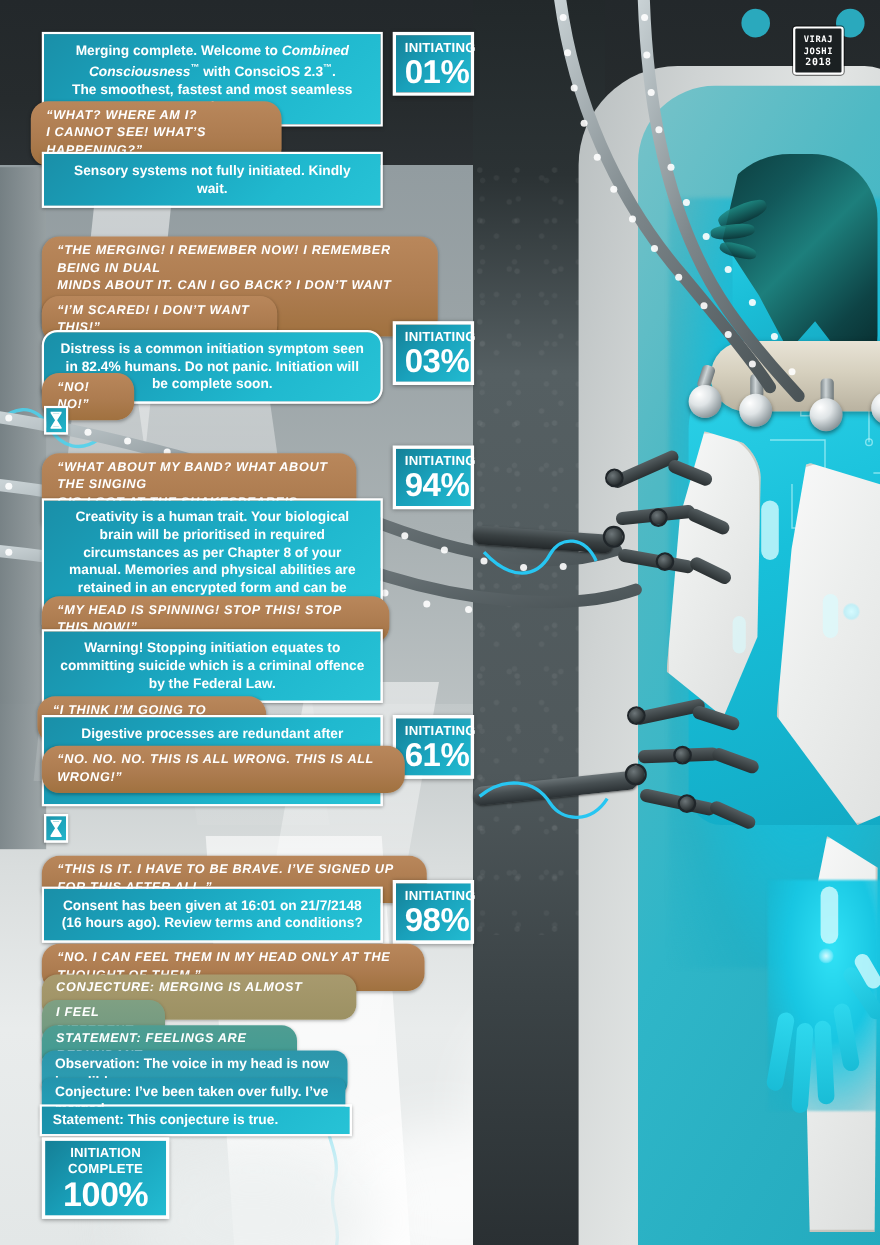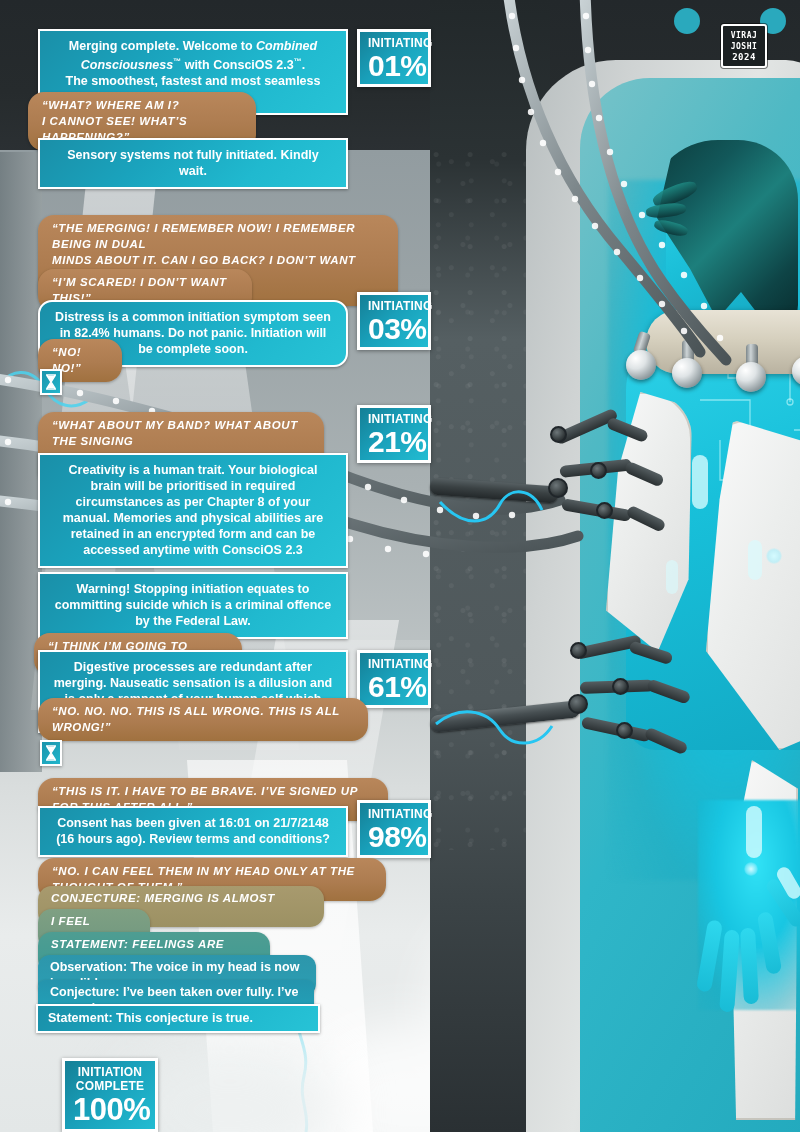"2024" div { text: 2024 -> 2018 }
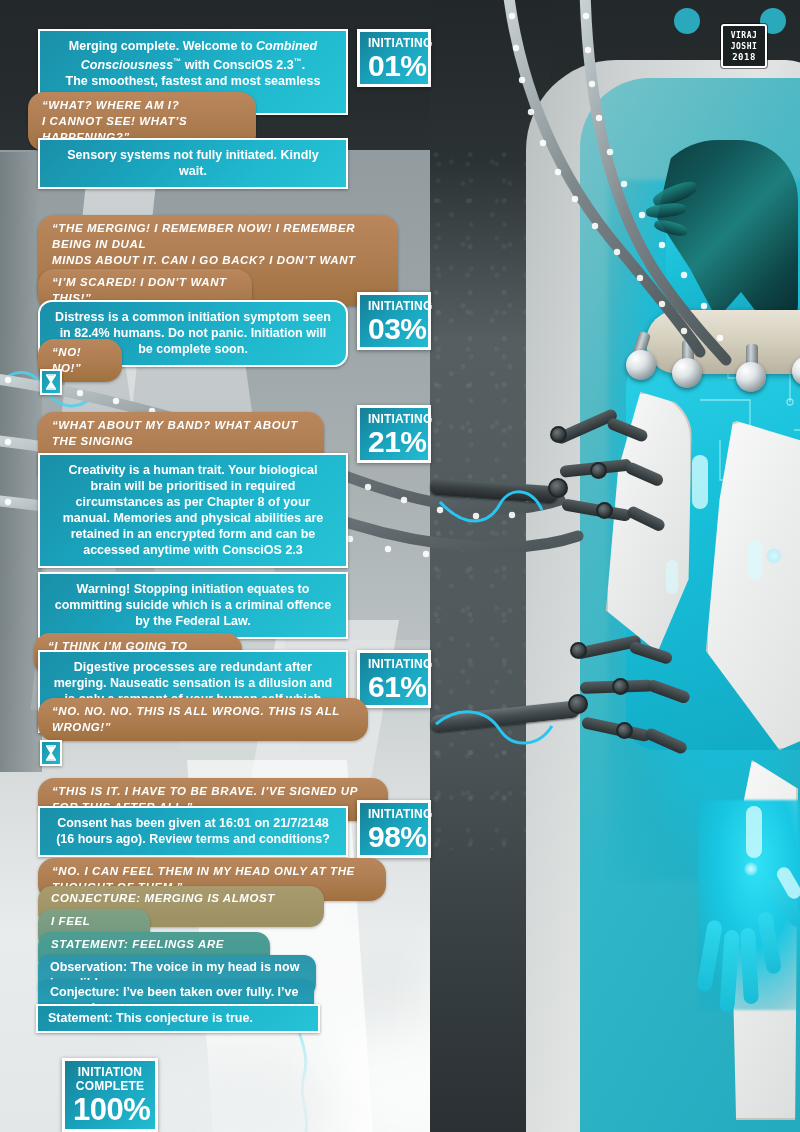"21%" span.pct { text: 21% -> 94% }
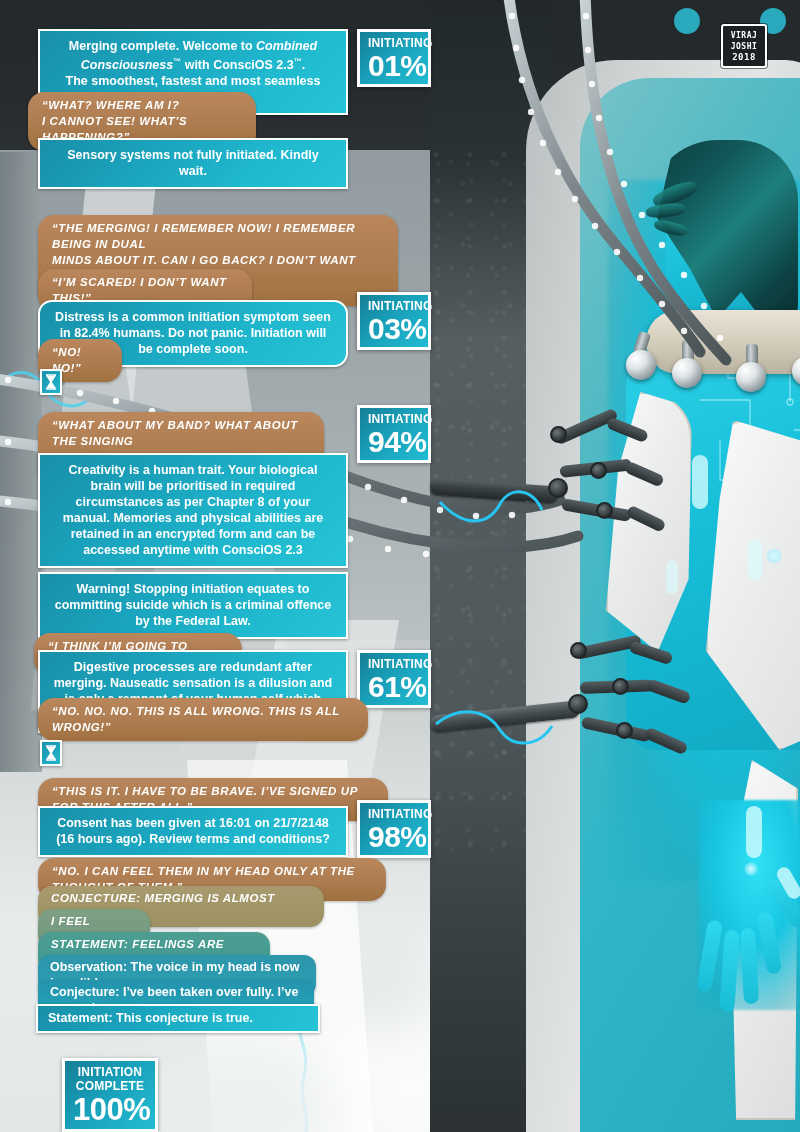"“MY HEAD IS SPINNING! STOP" div.human { html: none -> <div>“MY HEAD IS SPINNING! STOP THIS! STOP THIS NOW!”</div> }
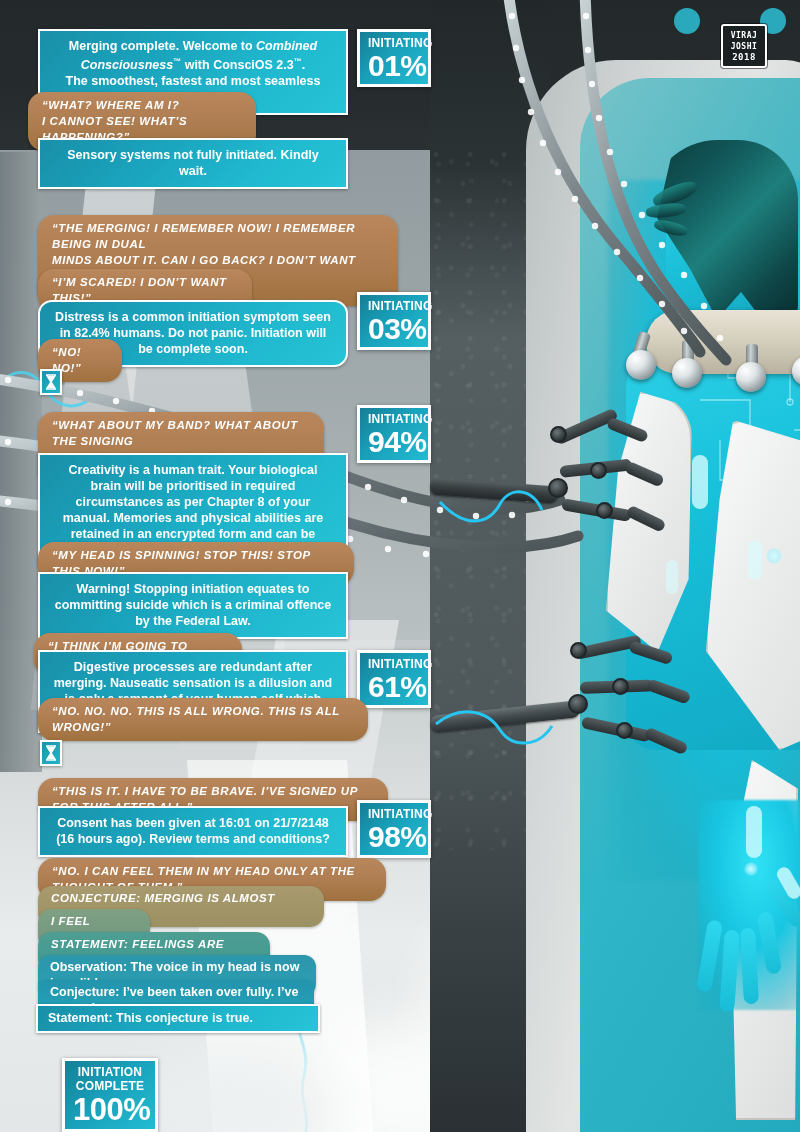"“NO. NO. NO. THIS IS" div.human { top: 698px -> 678px }
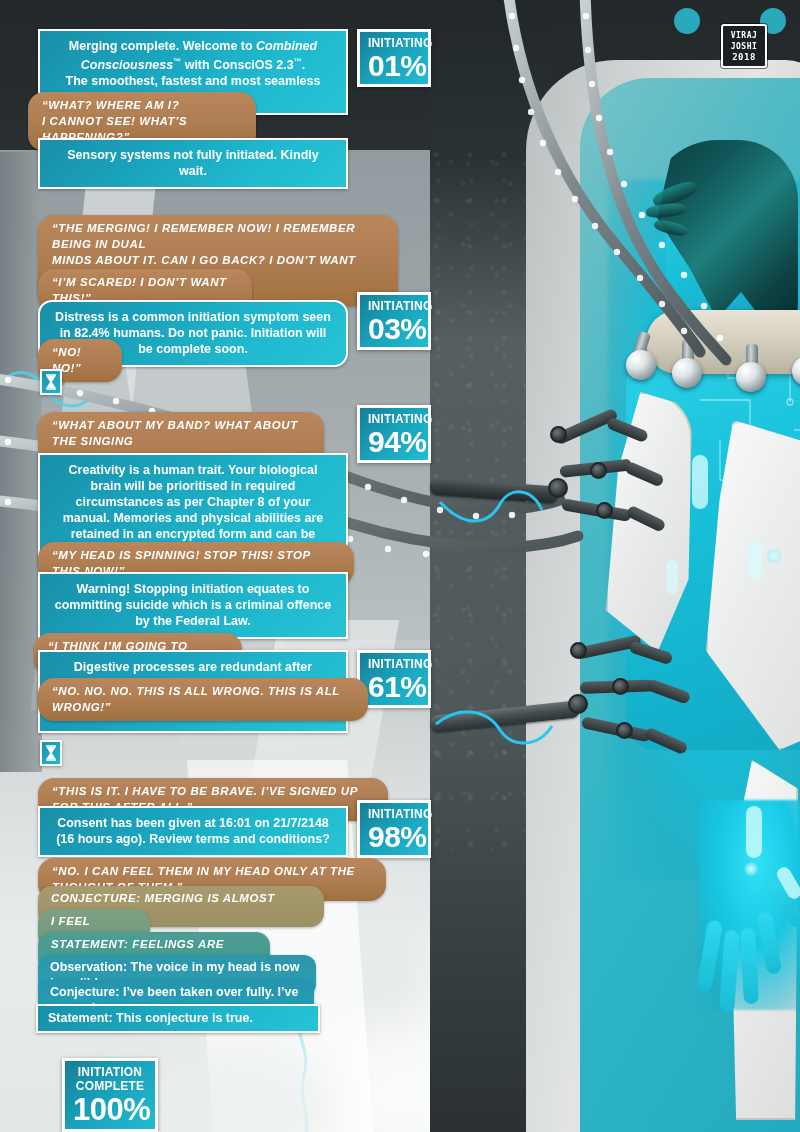"INITIATION" div.badge { margin-left: 24px -> none; top: 1058px -> 1034px; width: 96px -> 116px }
